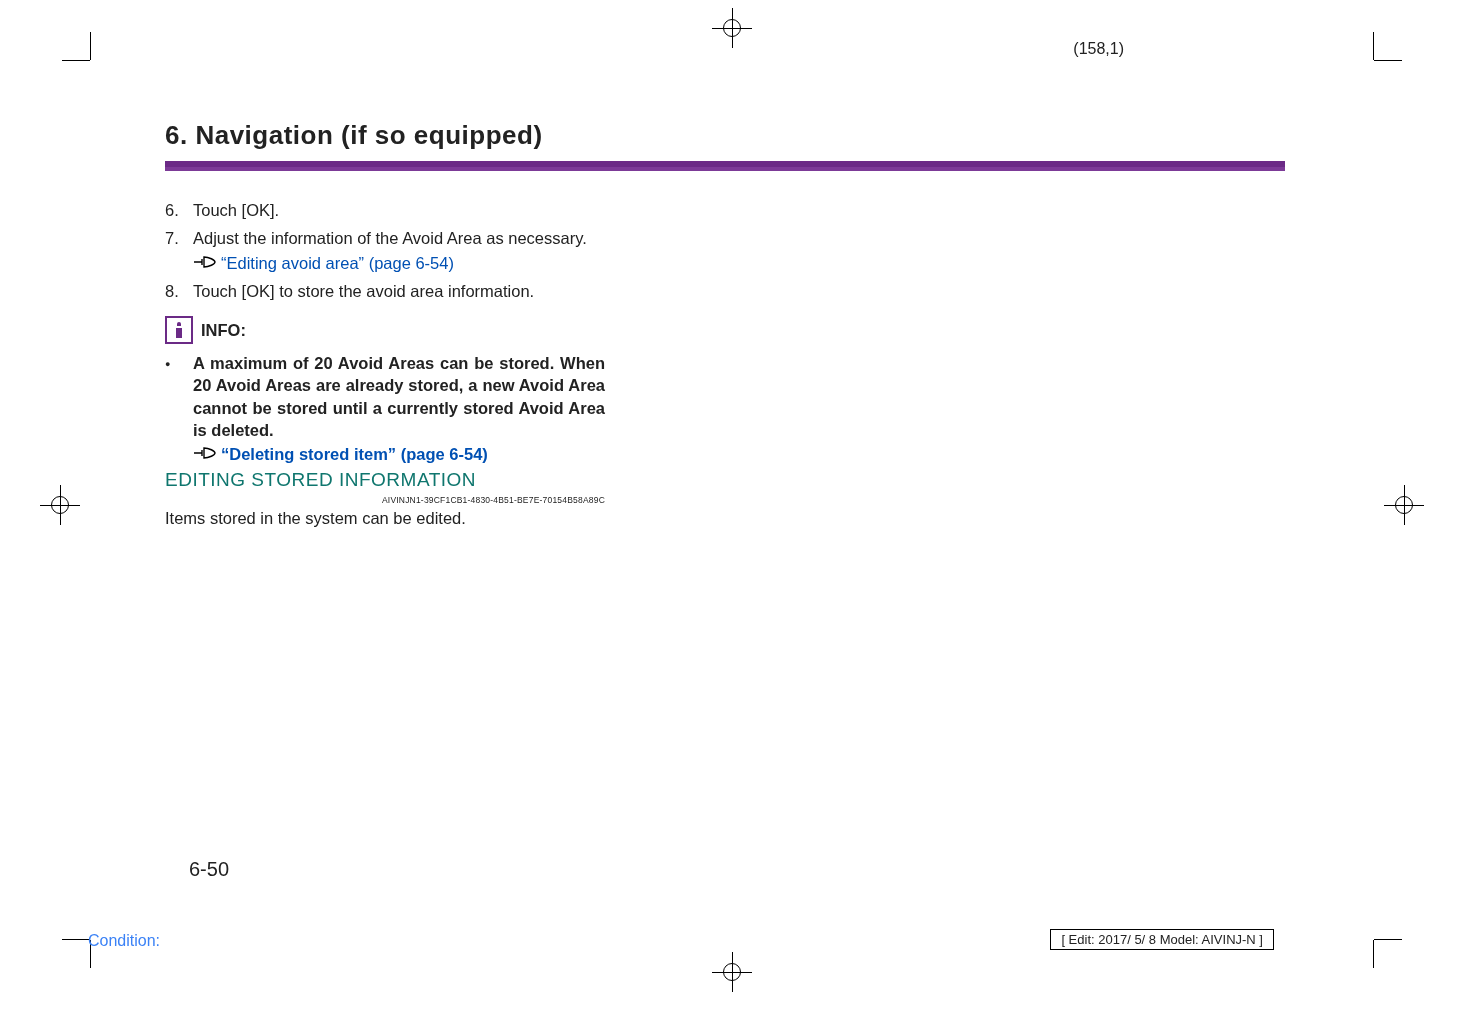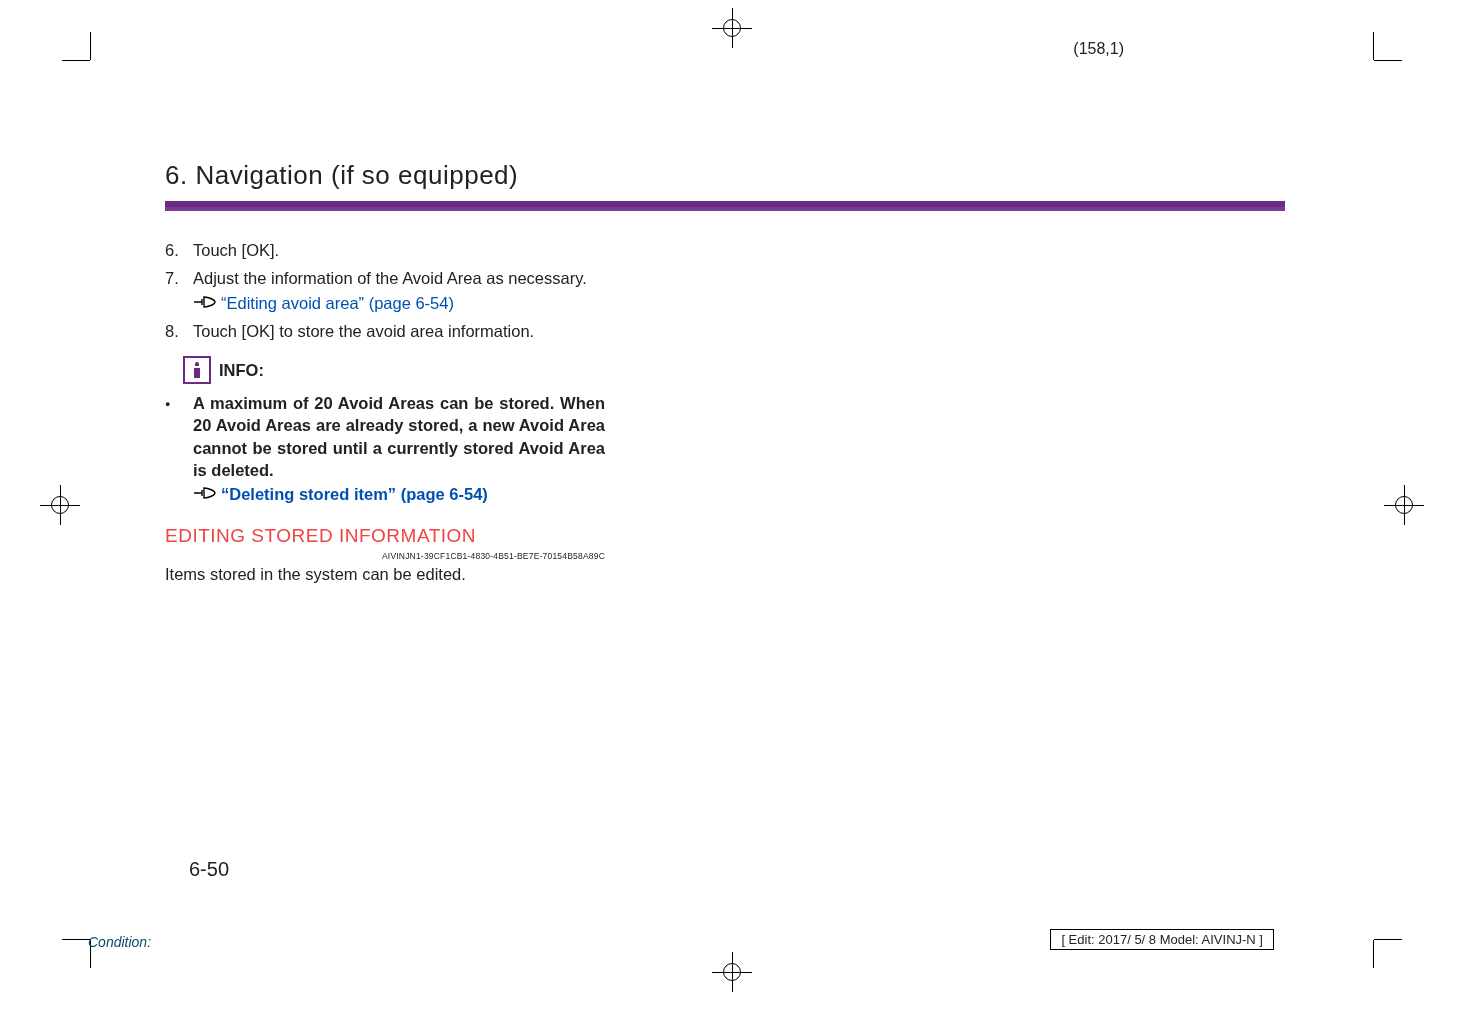"6. Navigation (if so equipped)" h1 { font-weight: 400 -> 700; margin-top: 40px -> none }
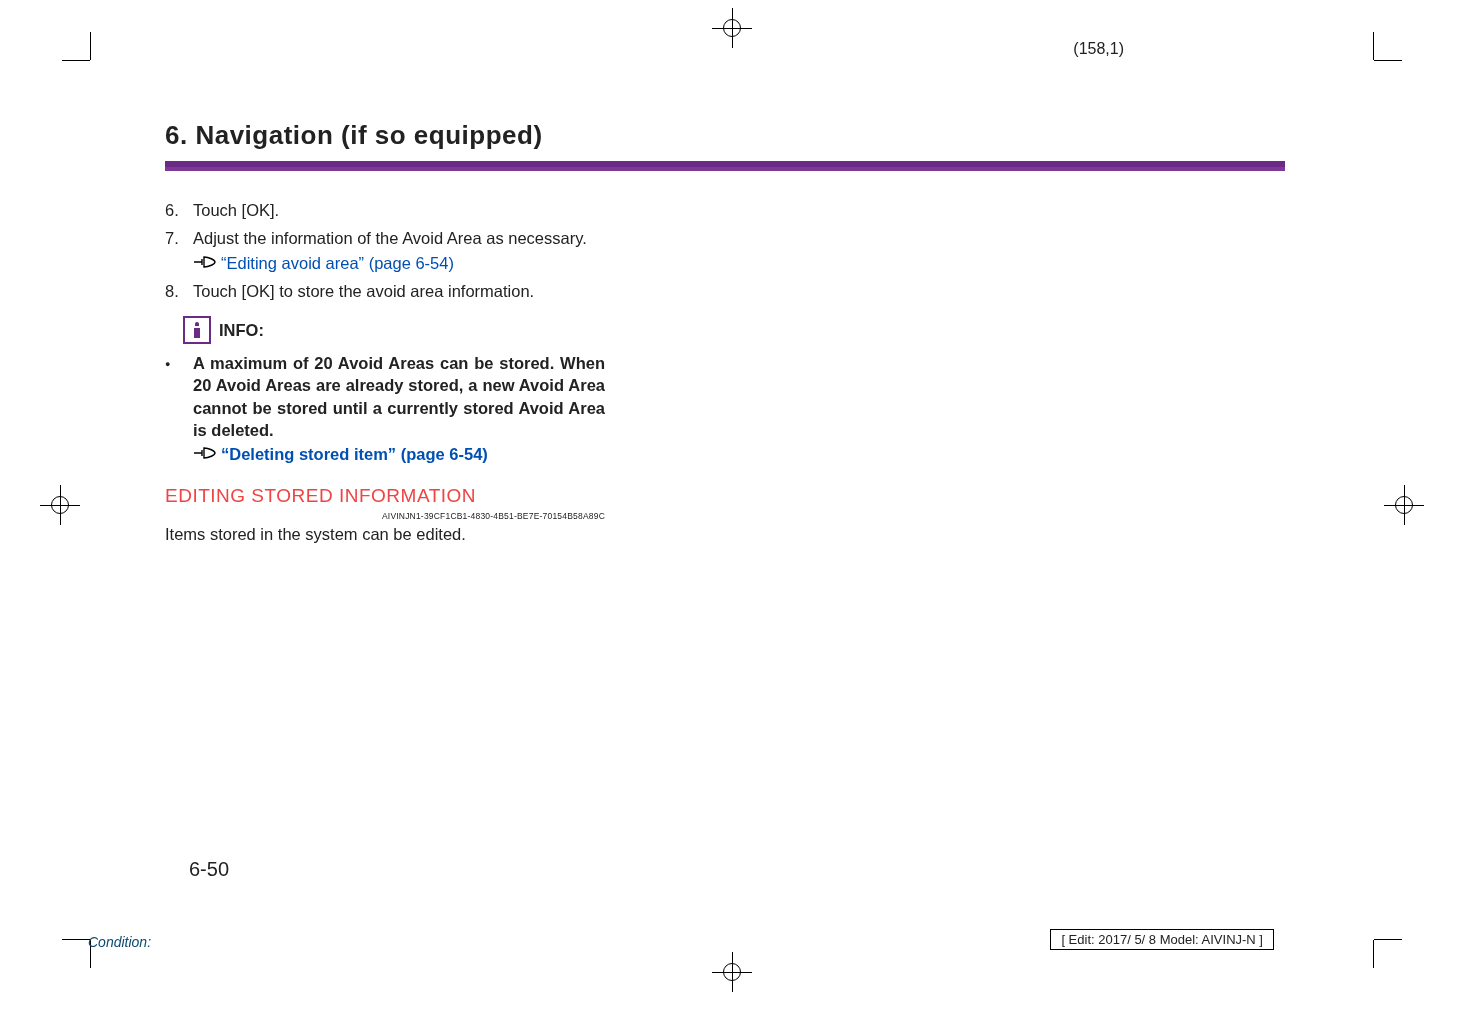"INFO:" .info-row { margin: 14px 0 8px 18px -> 14px 0 8px 0 }
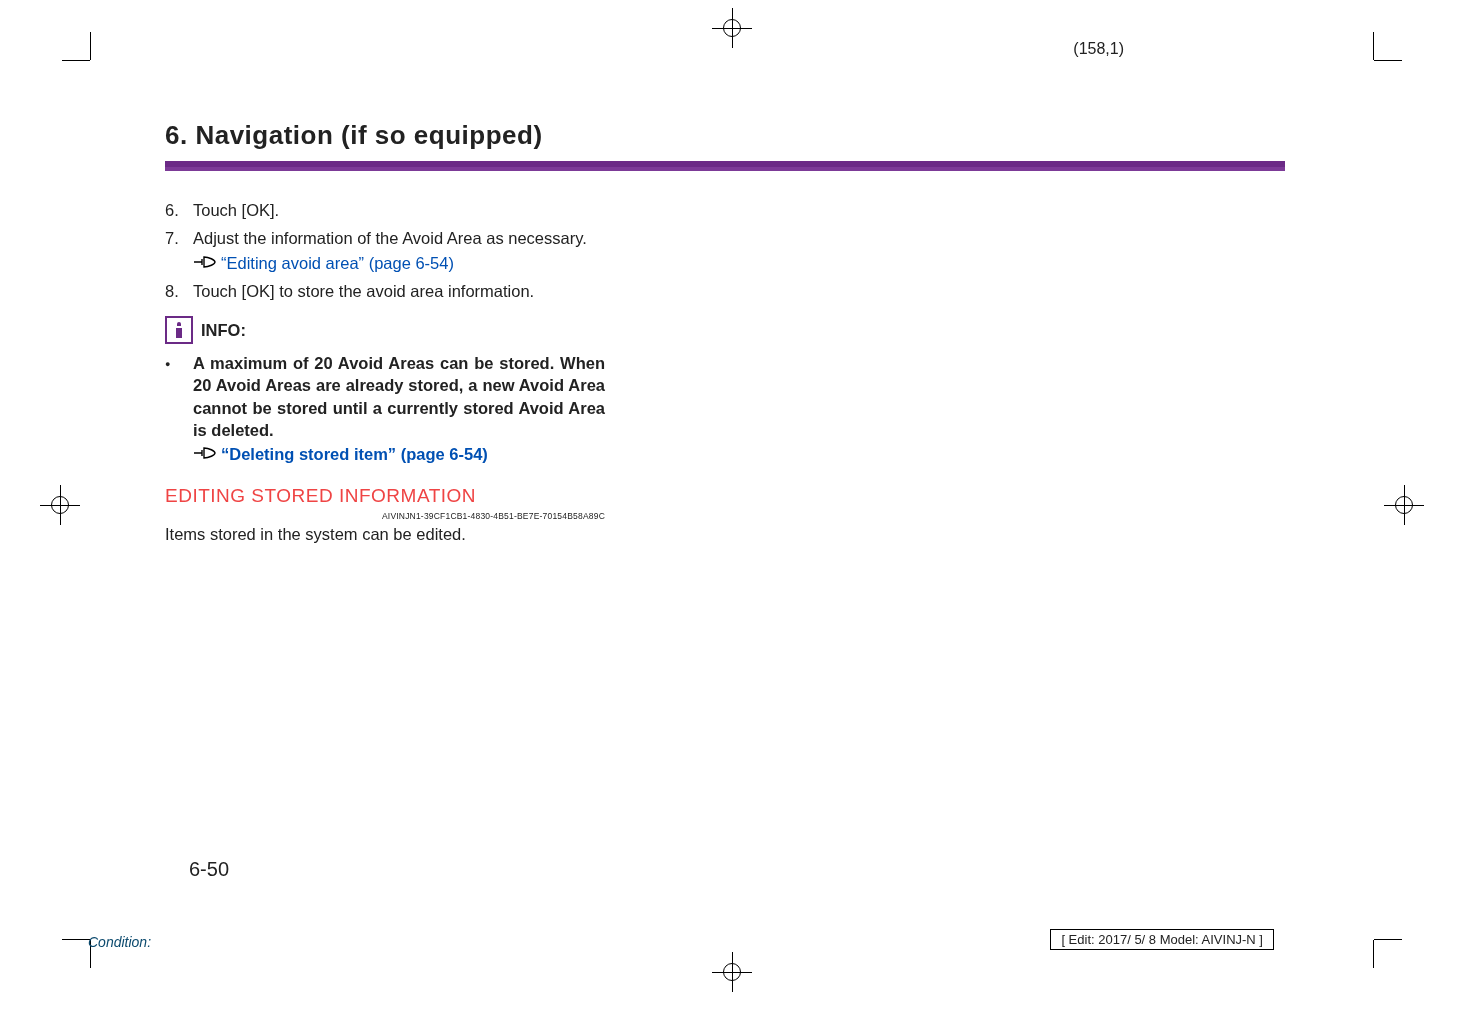"EDITING STORED INFORMATION" h2.sect { color: #ef4444 -> #0f766e; margin-top: 18px -> 2px }
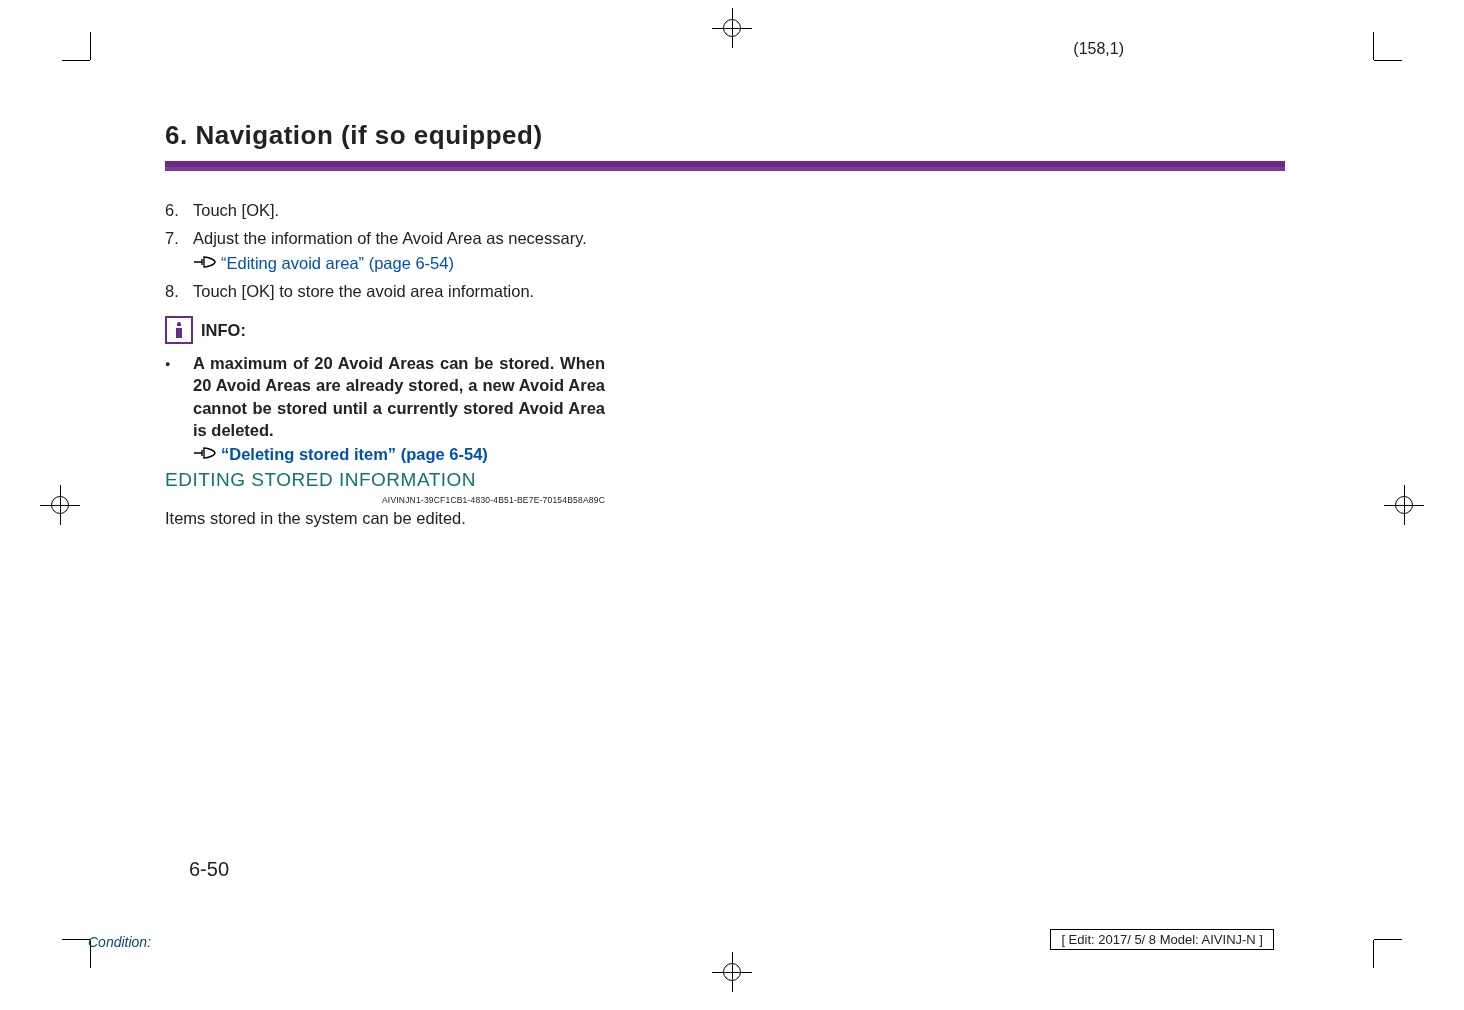"Condition:" .condition { color: #0c4a6e -> #3b82f6; font-size: 14px -> 16px; font-style: italic -> none }
